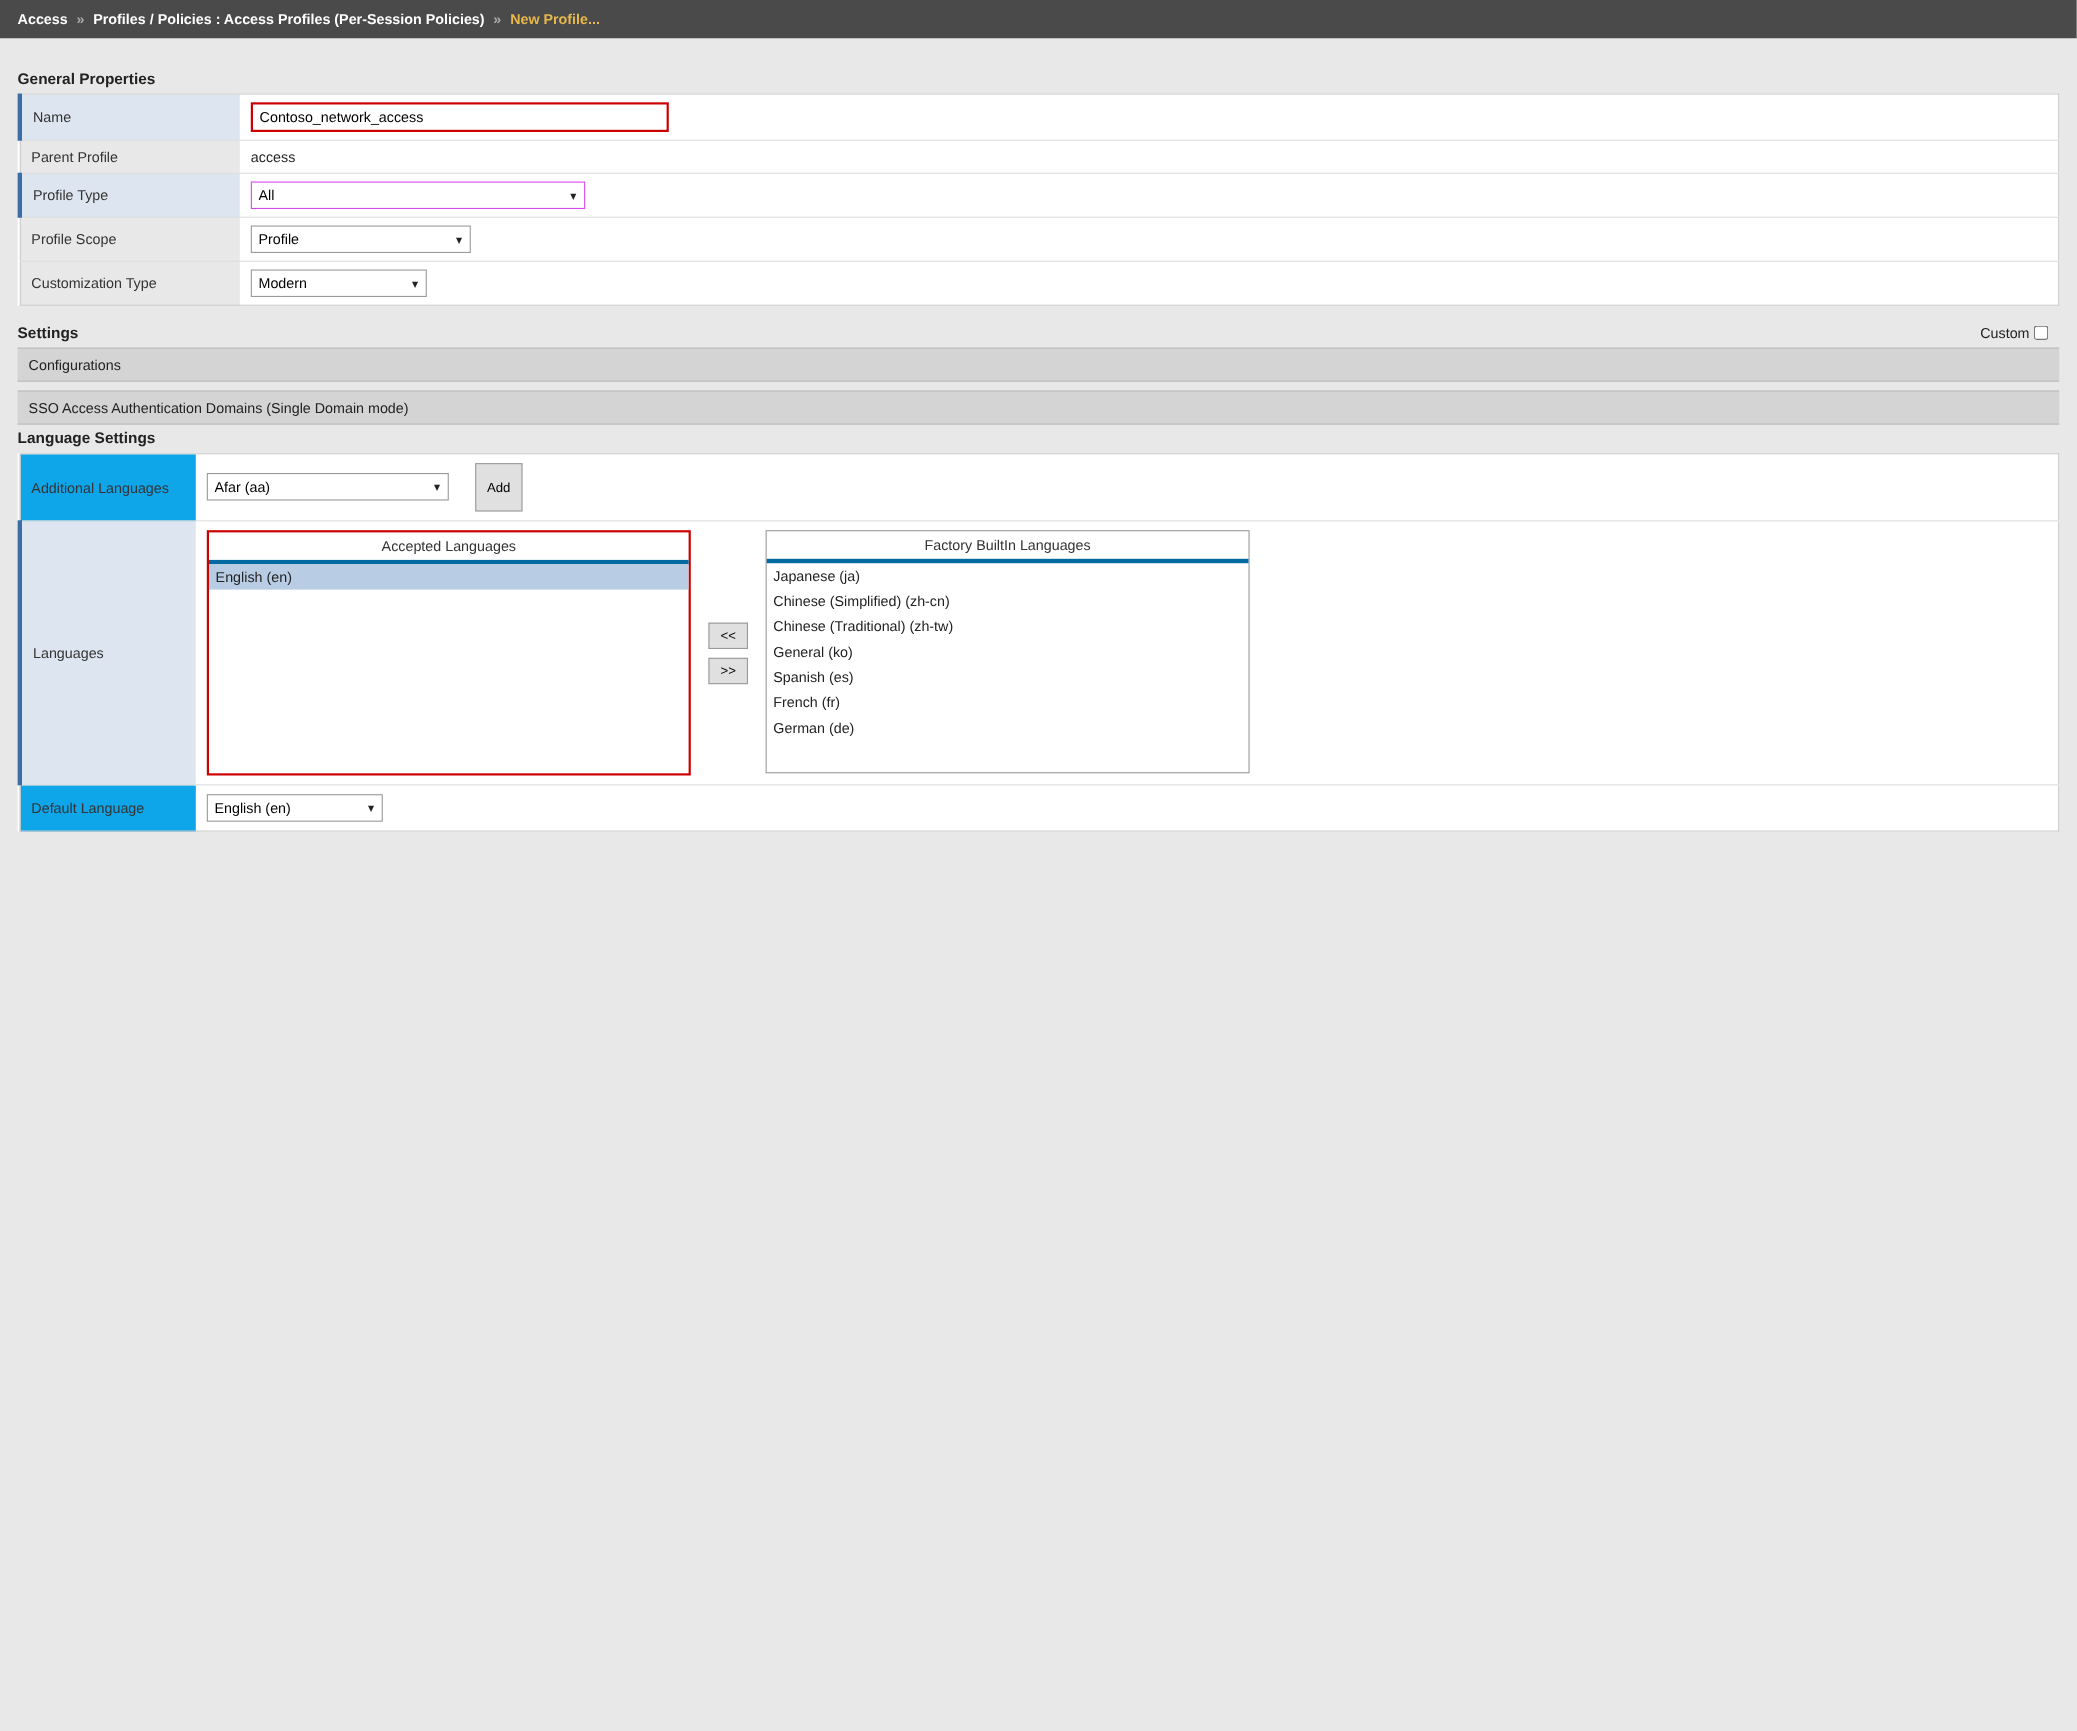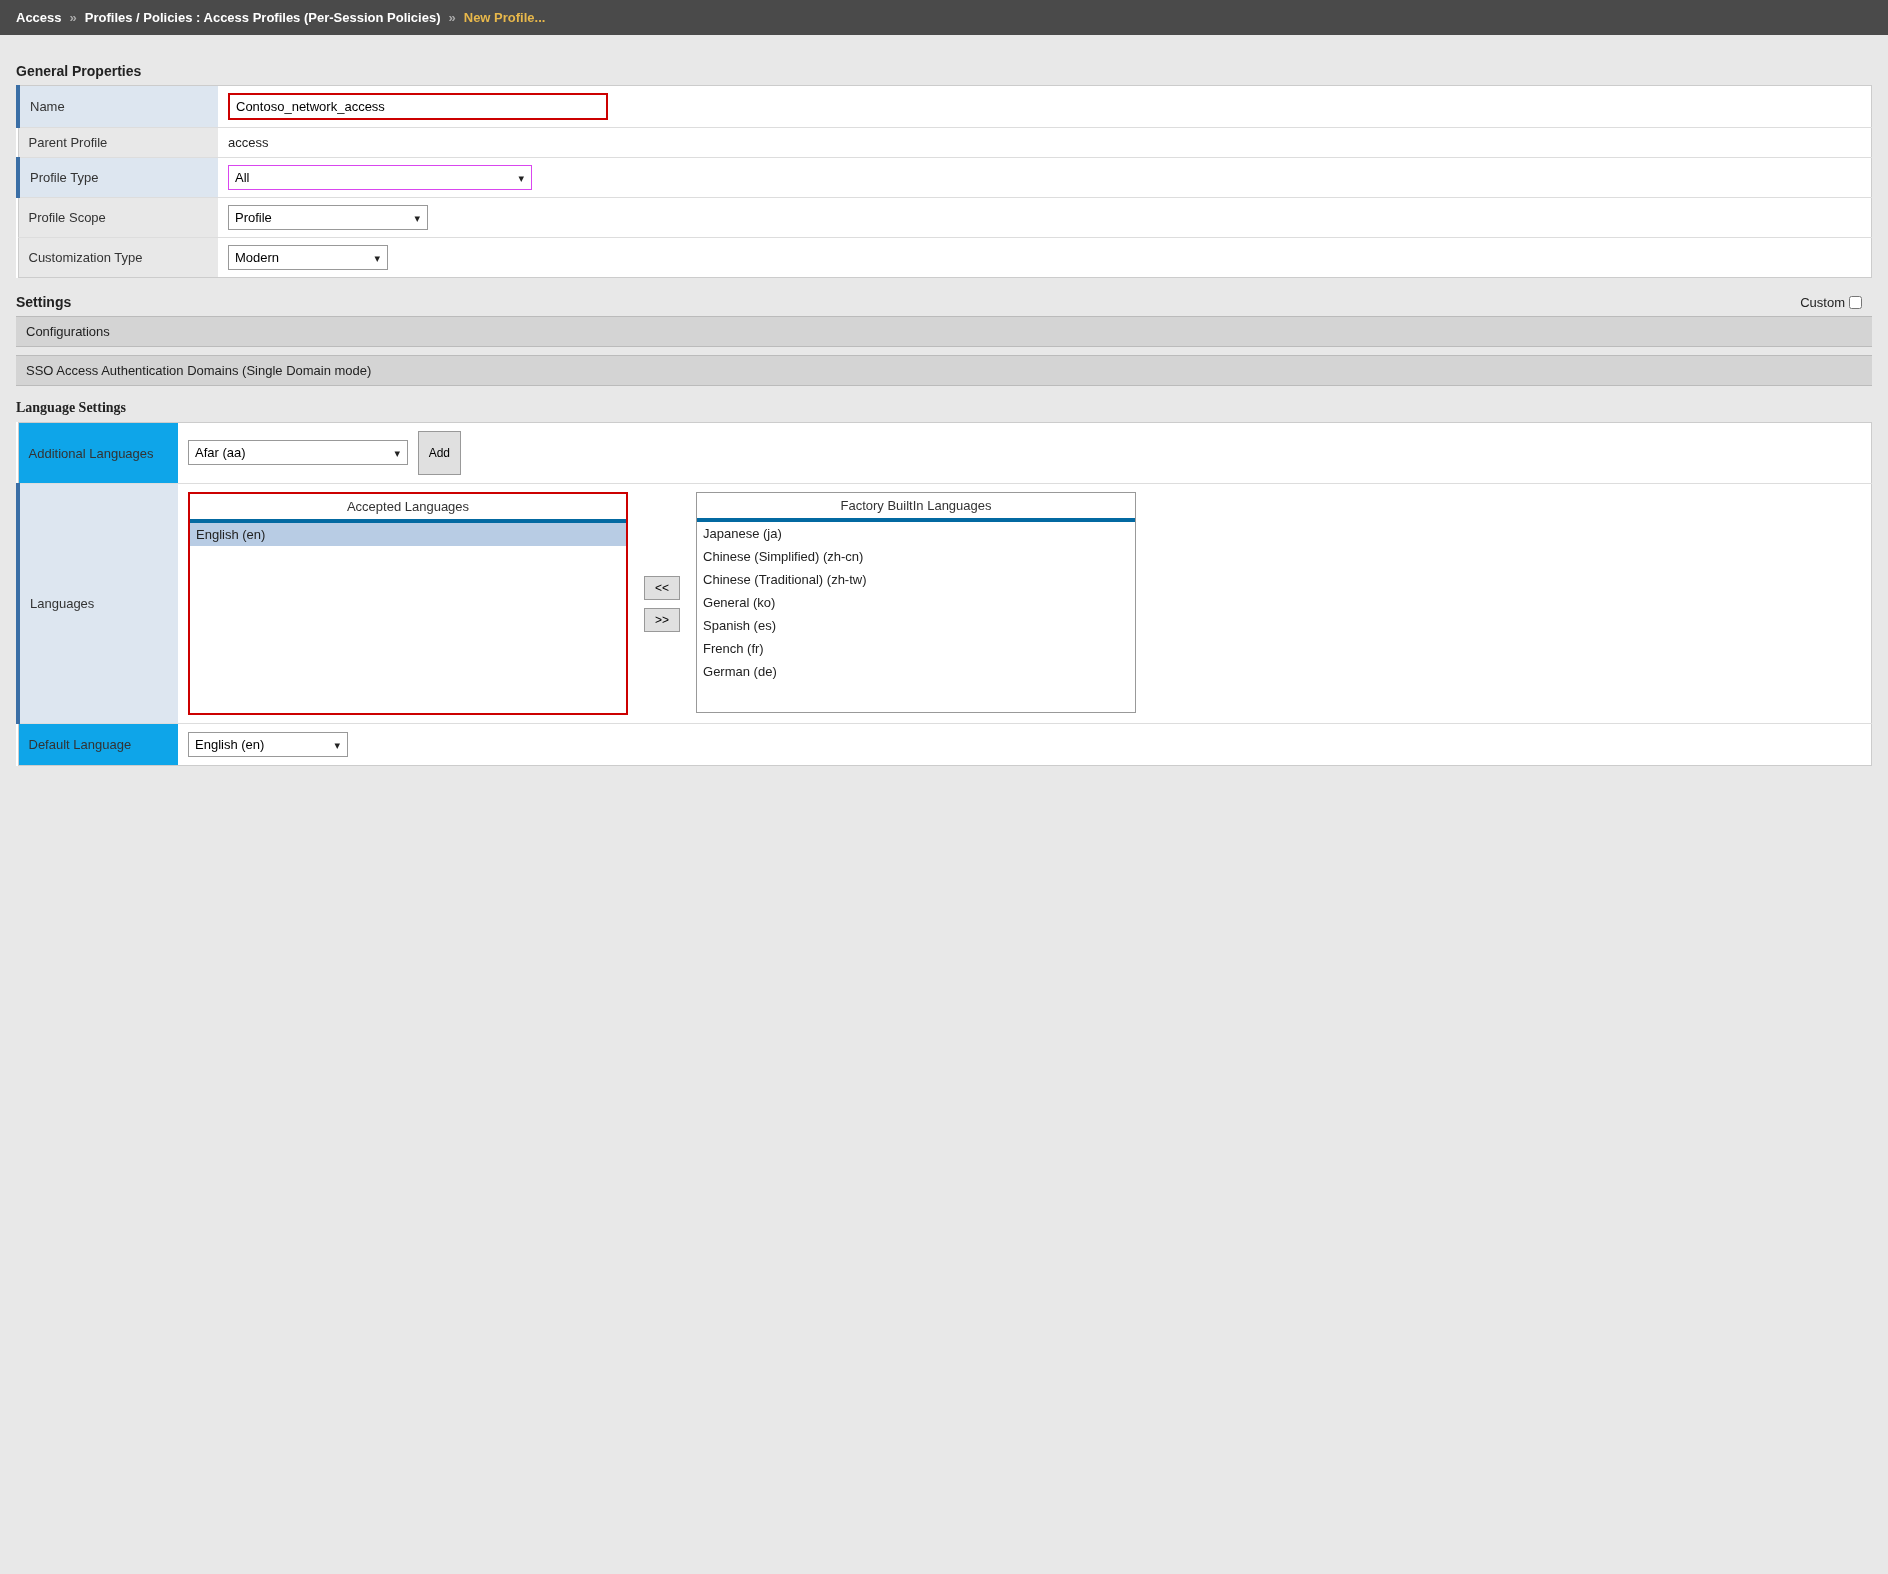"Language Settings" div.section-heading { font-family: Liberation Serif, serif -> none; margin-top: 14px -> 4px }
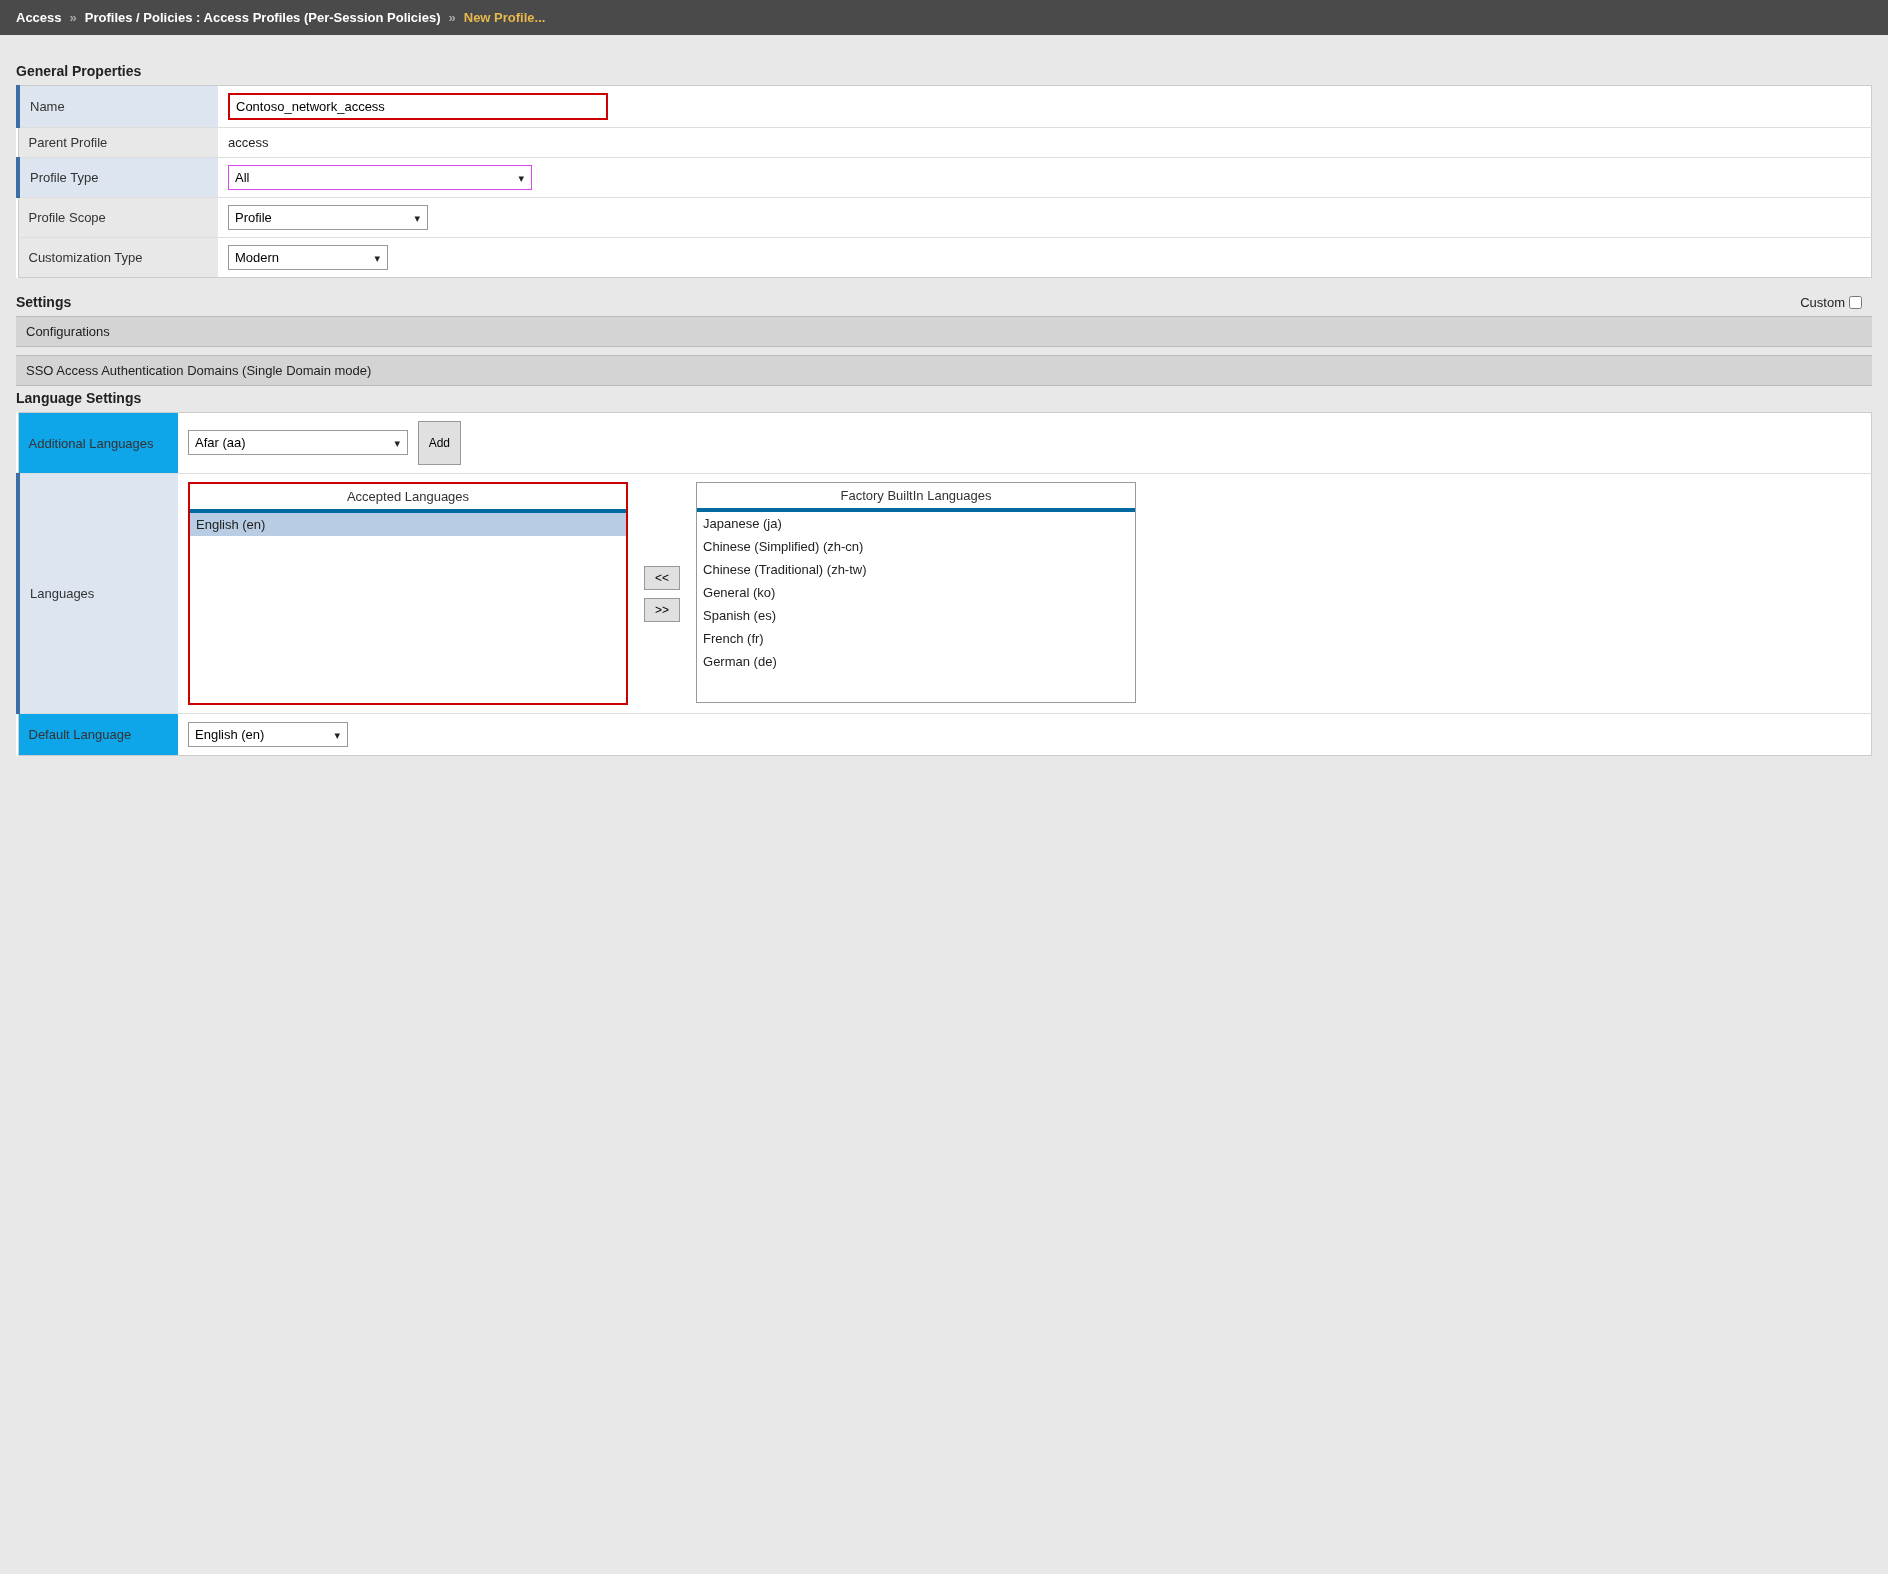"Add" .add-btn { margin-left: 6px -> 20px }
